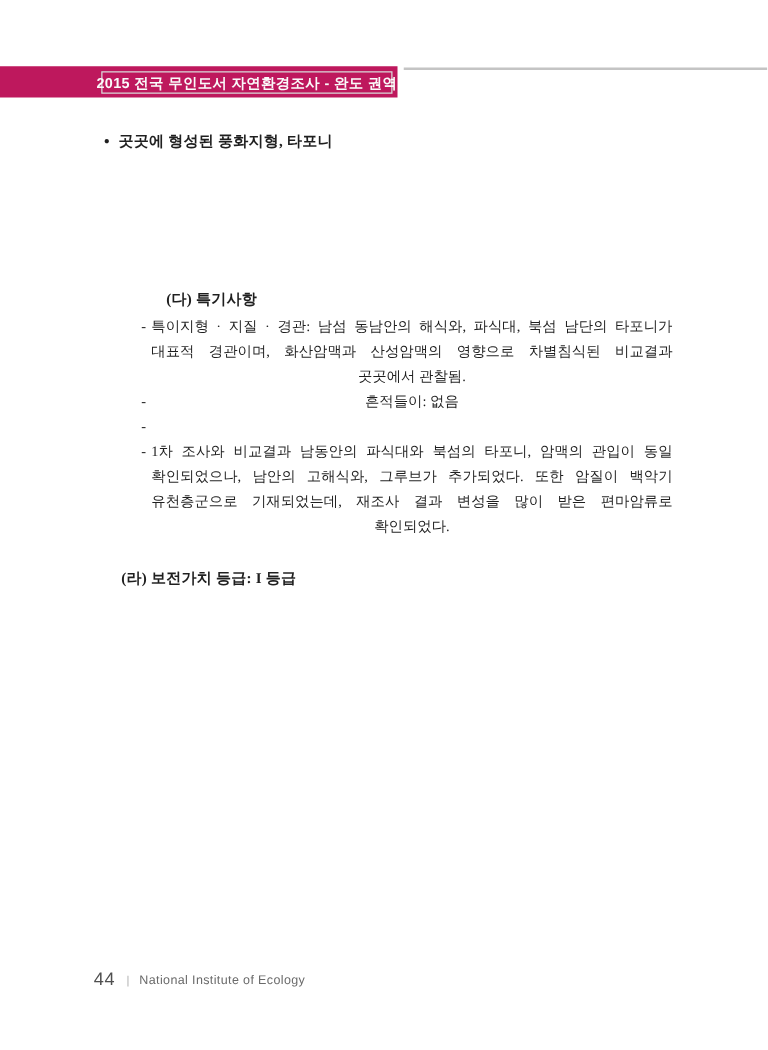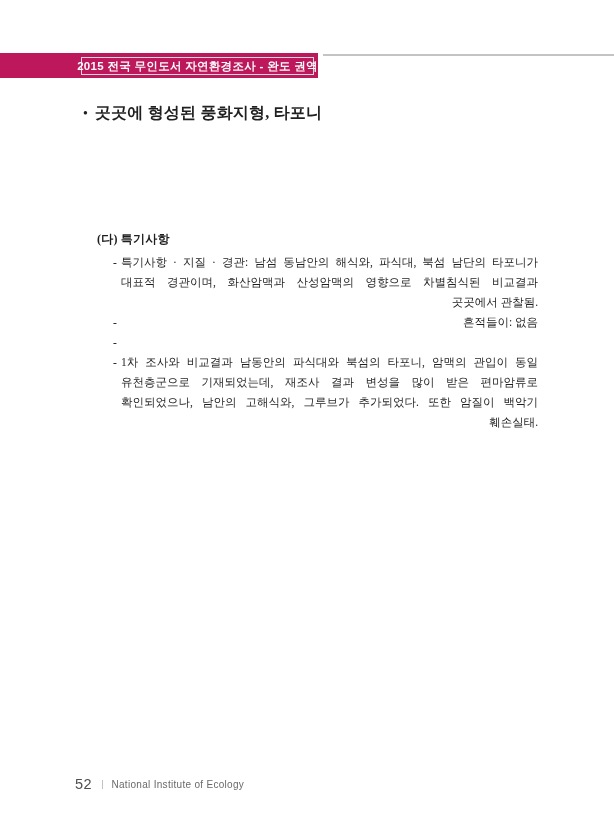"곳곳에 형성된 풍화지형, 타포니" .topic-heading { font-size: 16px -> 12px }
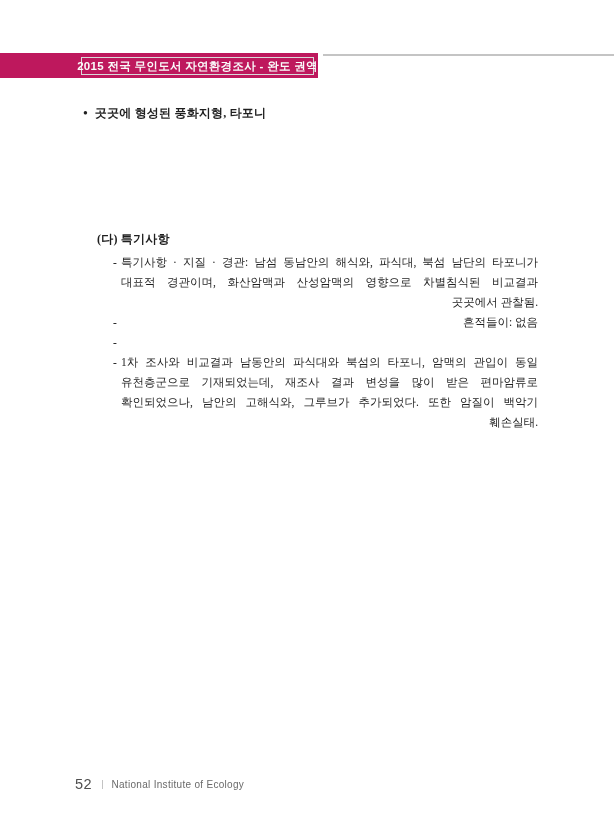"(다) 특기사항" .sec-da { margin-left: none -> 36px }
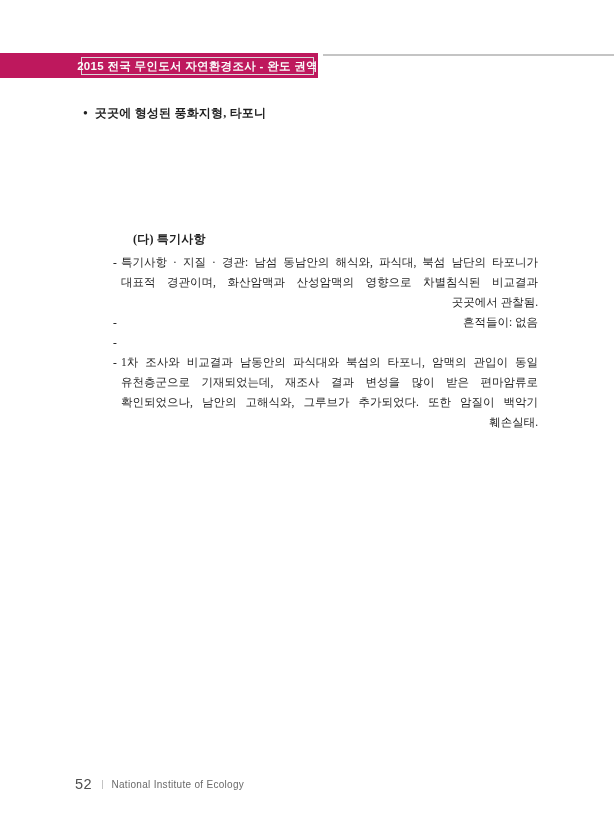"특기사항 · 지질 · 경관:" div.jline { text: 특기사항 -> 특이지형 }
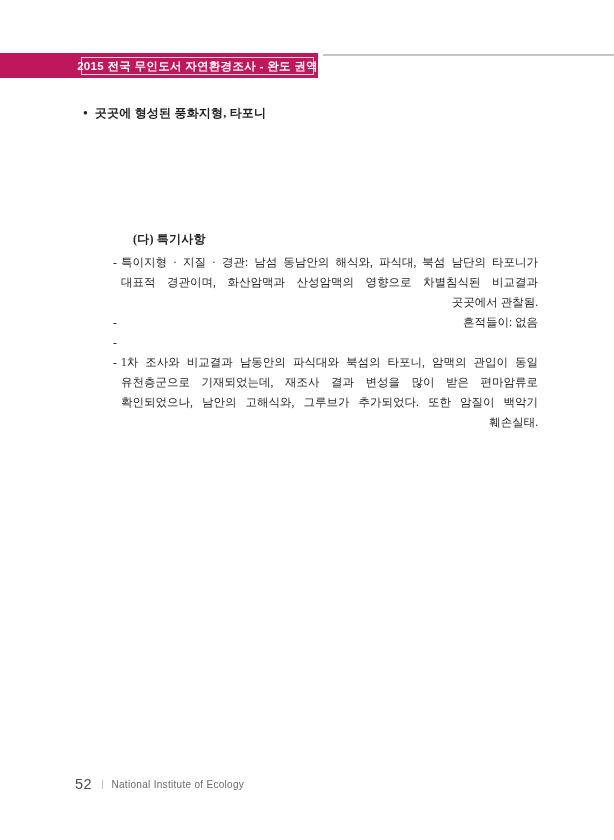"곳곳에서 관찰됨." .sline { text-align: right -> center }
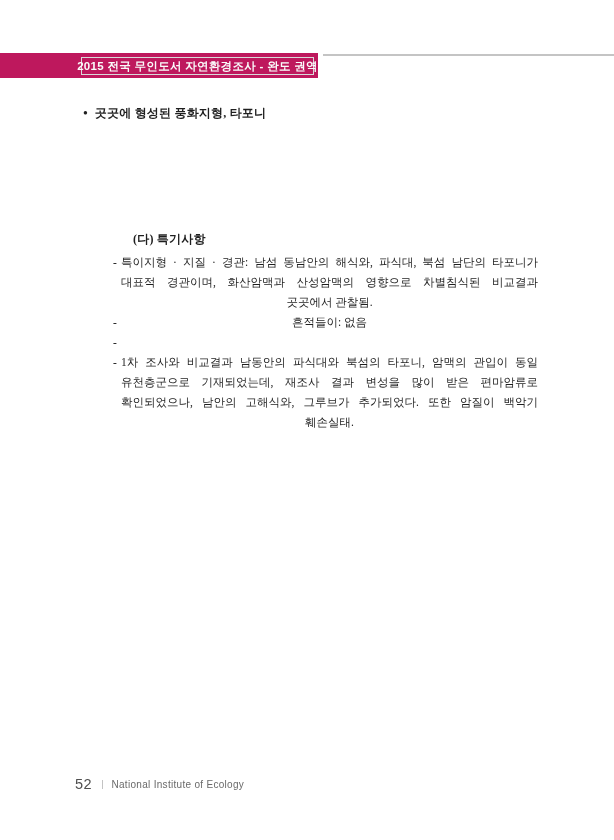"유천층군으로 기재되었는데, 재조사 결과 변성을" div.jline { order: before "확인되었으나, 남안의 고해식와, 그루브가 추가되었다." -> after "확인되었으나, 남안의 고해식와, 그루브가 추가되었다." }
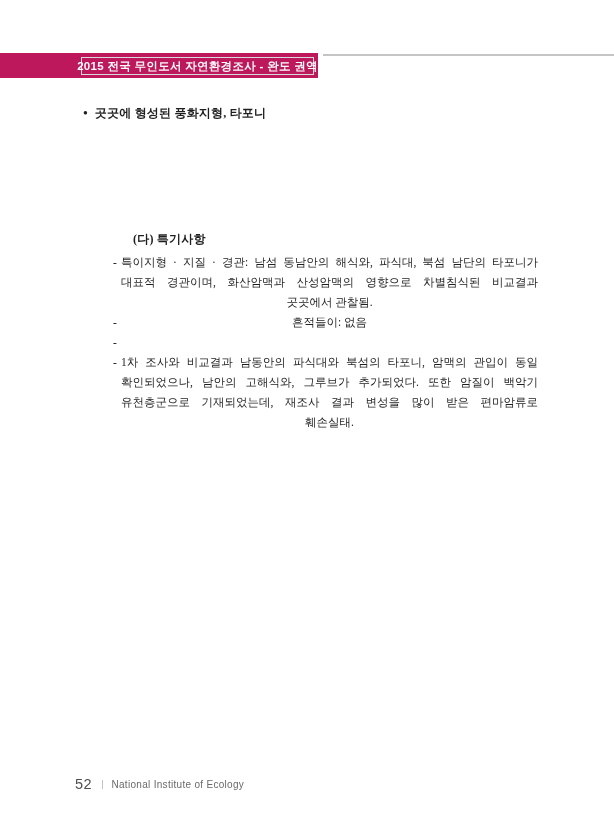"훼손실태." div.sline { text: 훼손실태 -> 확인되었다 }
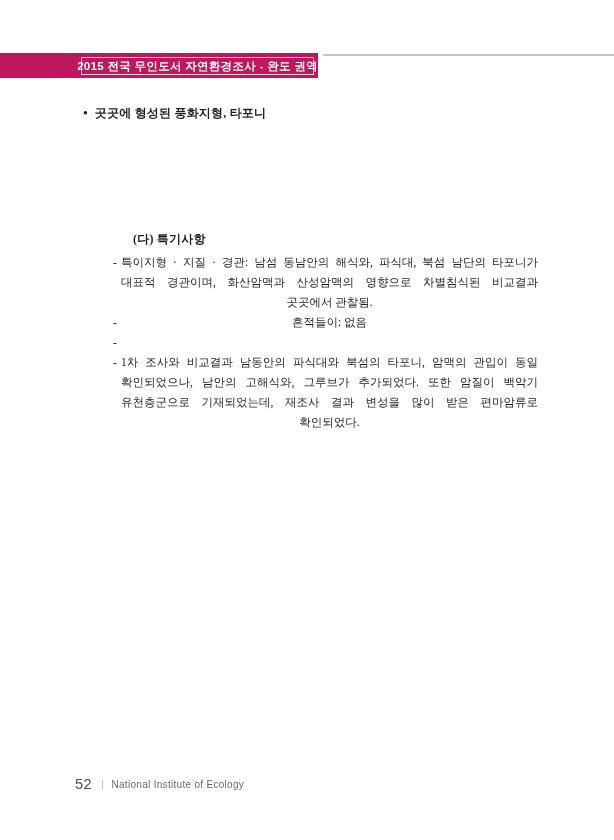"(라) 보전가치 등급: I 등급" div.section-heading { html: none -> <div>(라) 보전가치 등급: I 등급</div> }
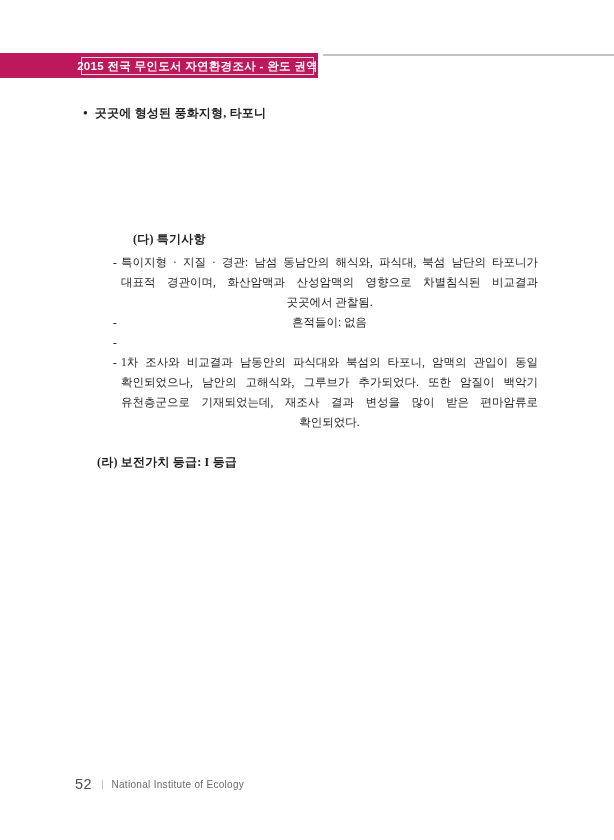"52" span.page-number { text: 52 -> 44 }
